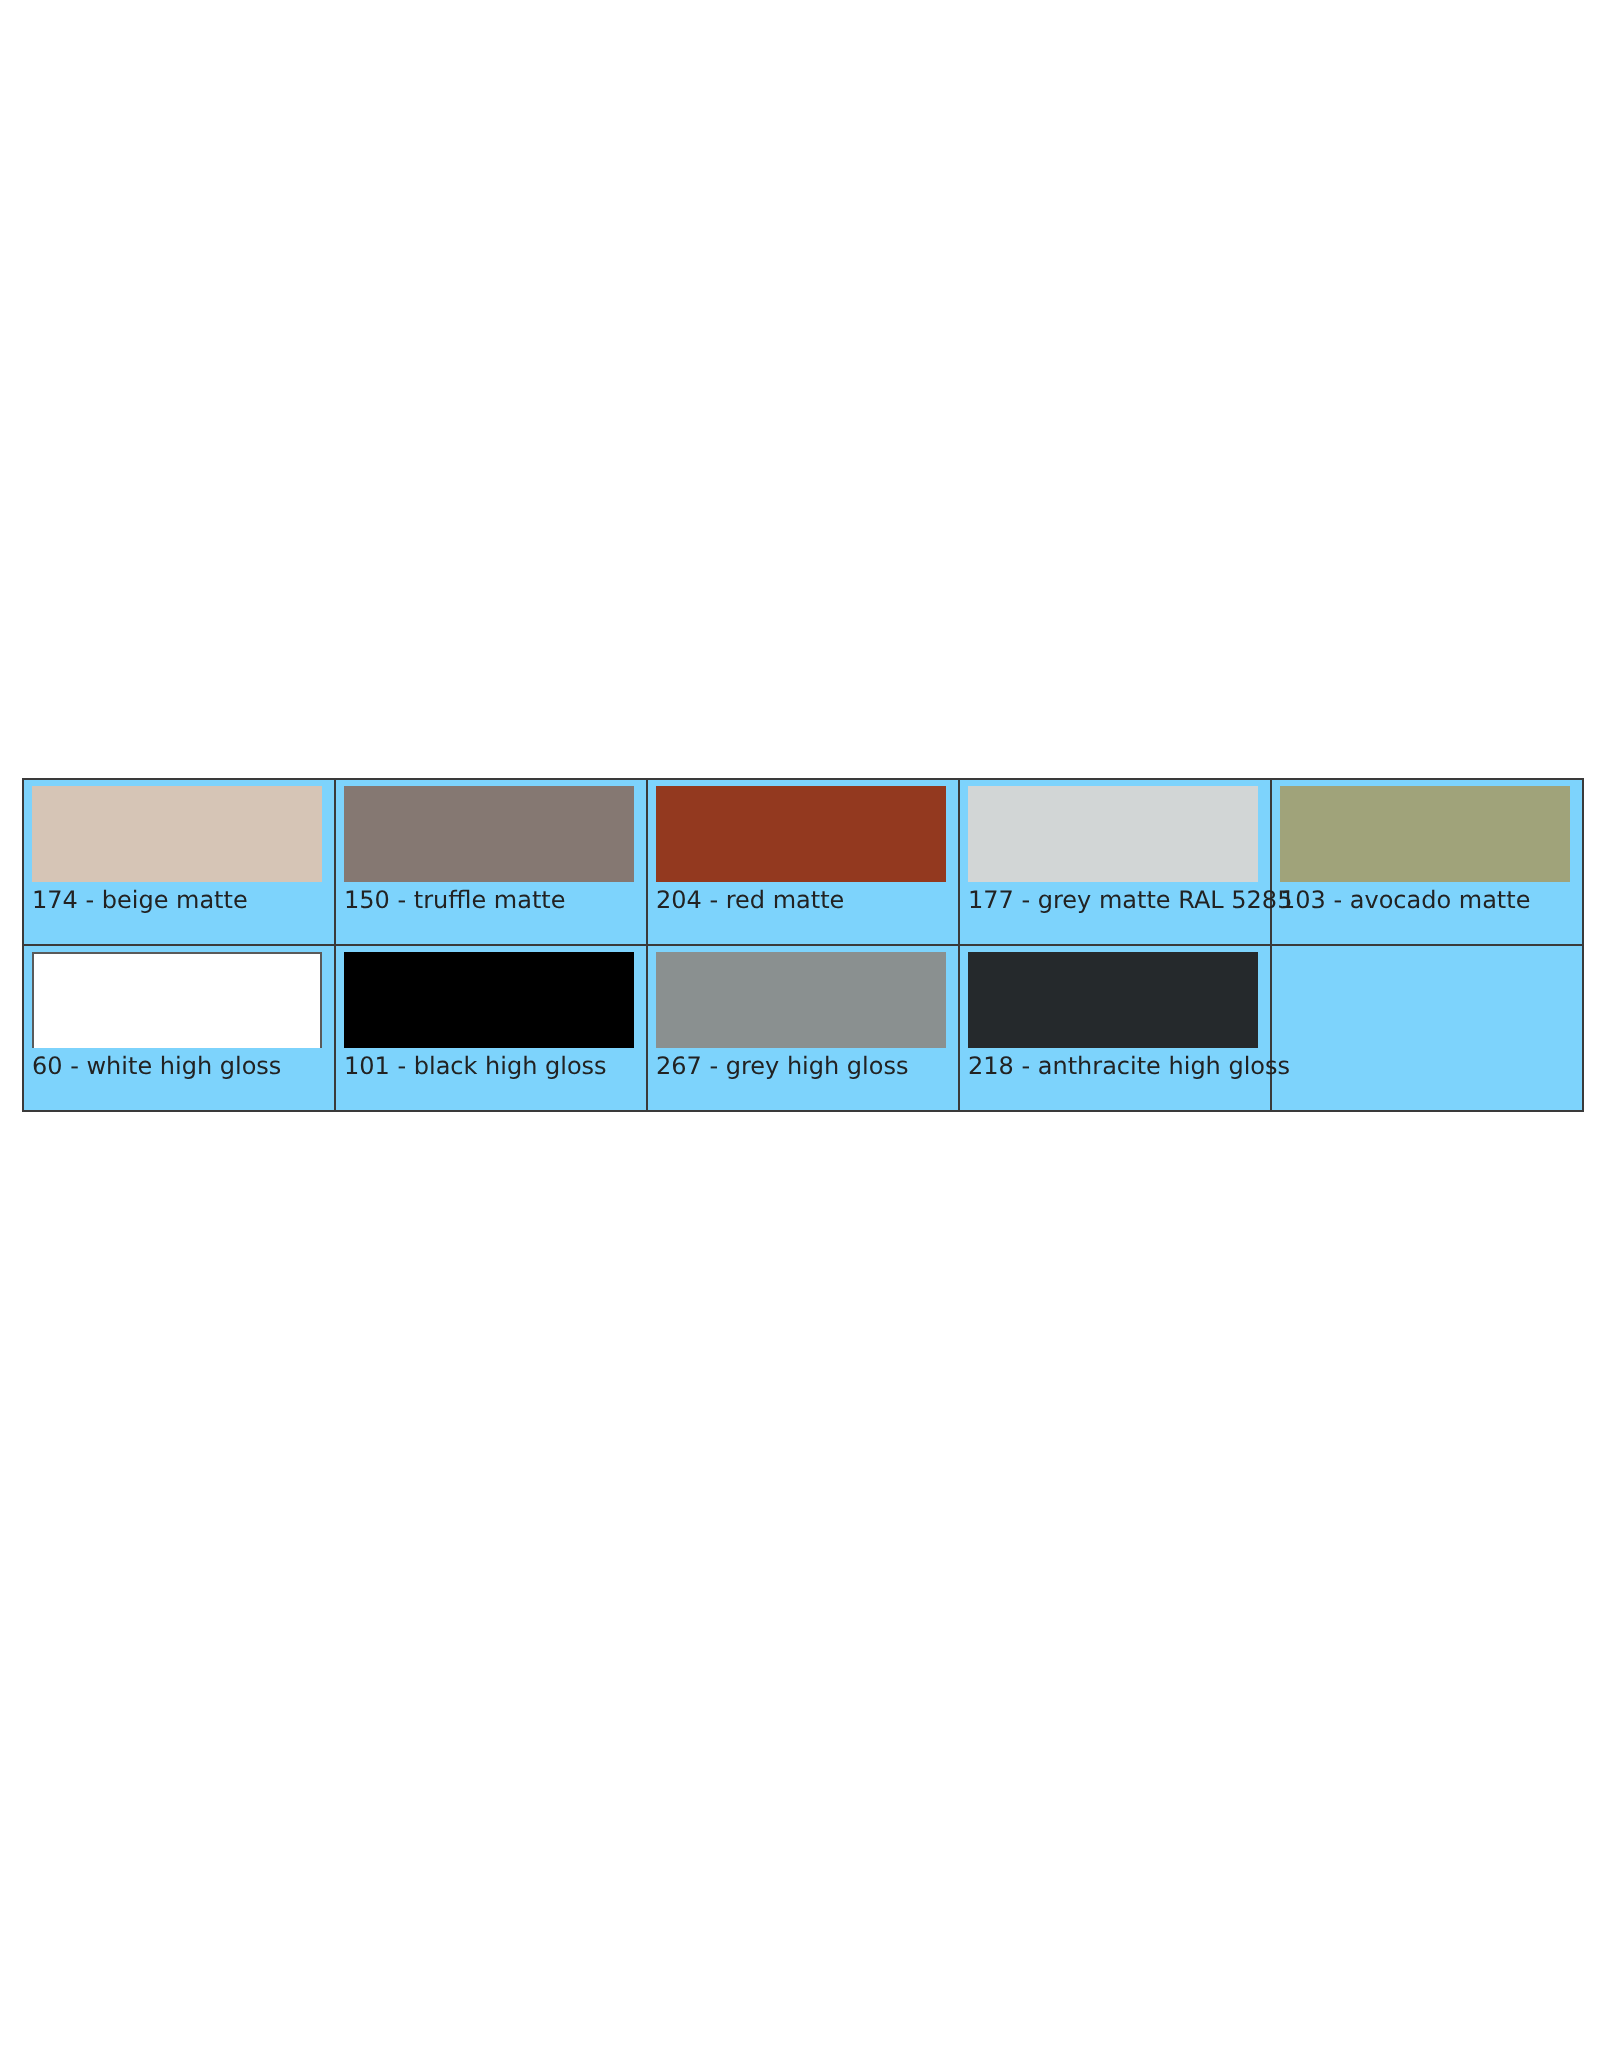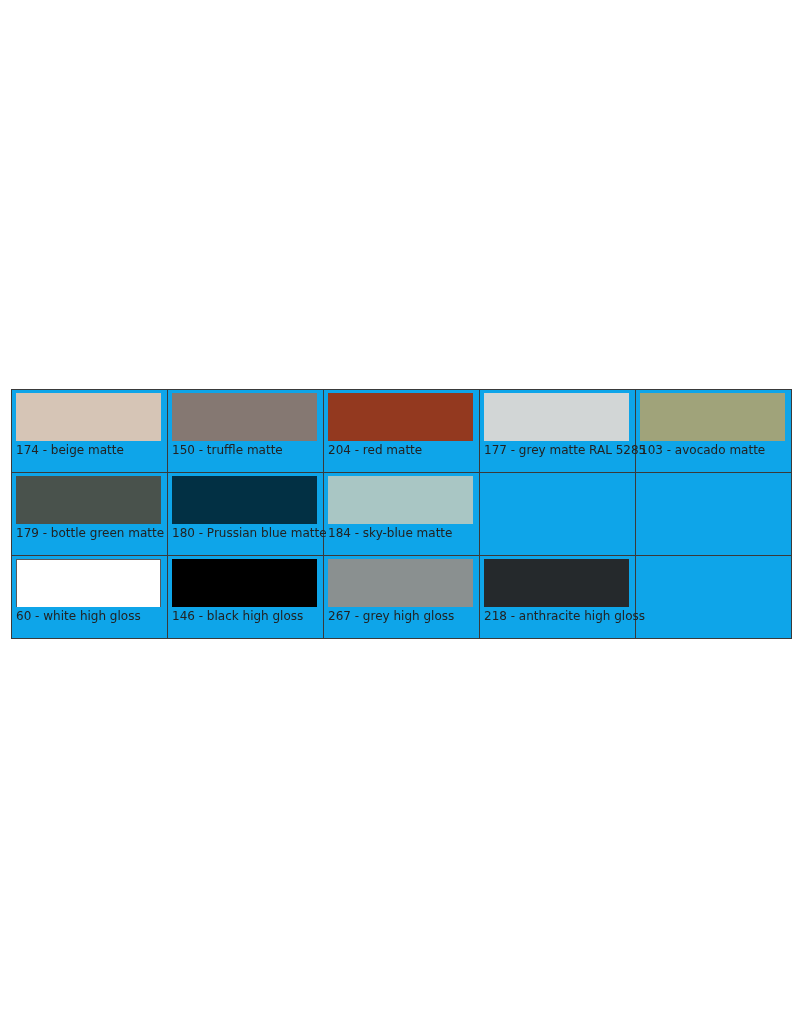"174 - beige matte" .swatch-table td { background: #0ea5e9 -> #7dd3fc }
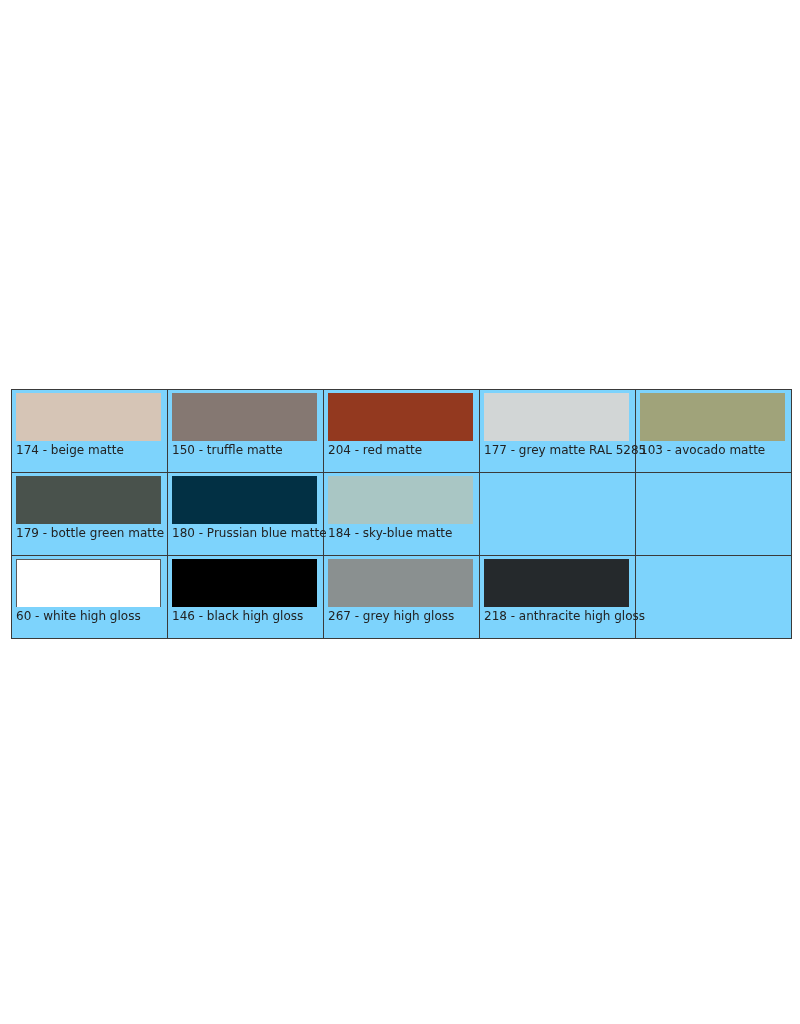"179 - bottle green matte" tr { html: <tr> <td> <div> <div></div> <div>179 - bottle green matte</div> </div> </td> <td> <div> <div></div> <div>180 - Prussian blue matte</div> </div> </td> <td> <div> <div></div> <div>184 - sky-blue matte</div> </div> </td> <td></td> <td></td> </tr> -> none }
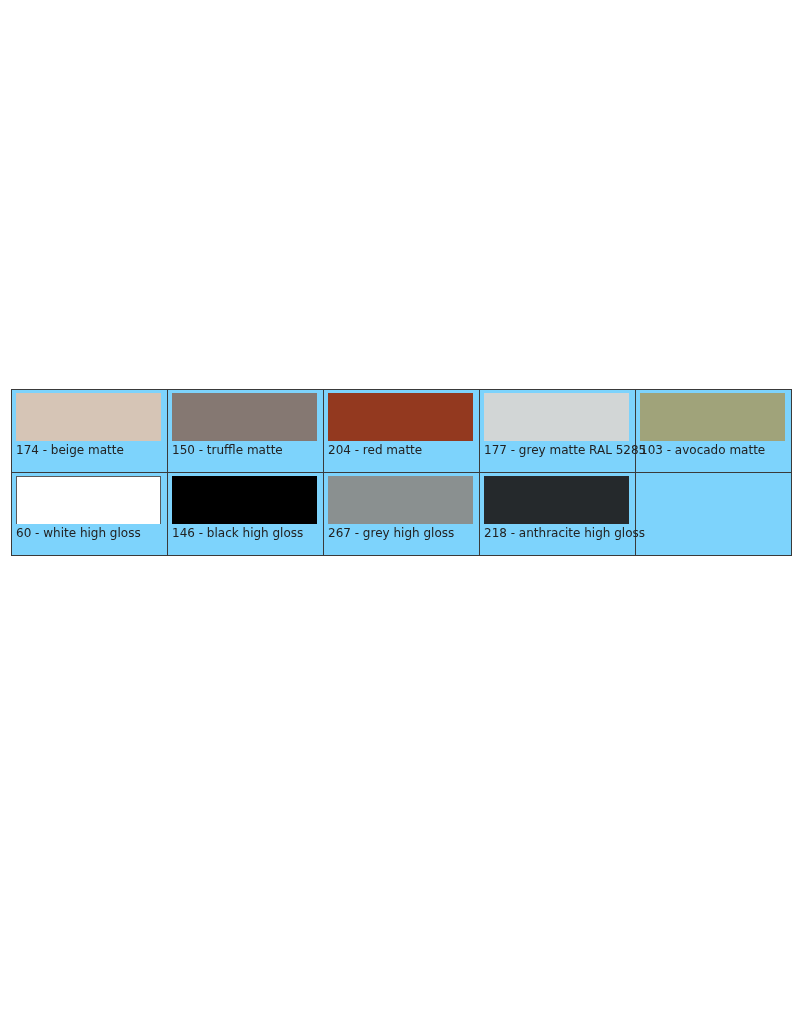"146 - black high gloss" div.label { text: 146 -> 101 }
